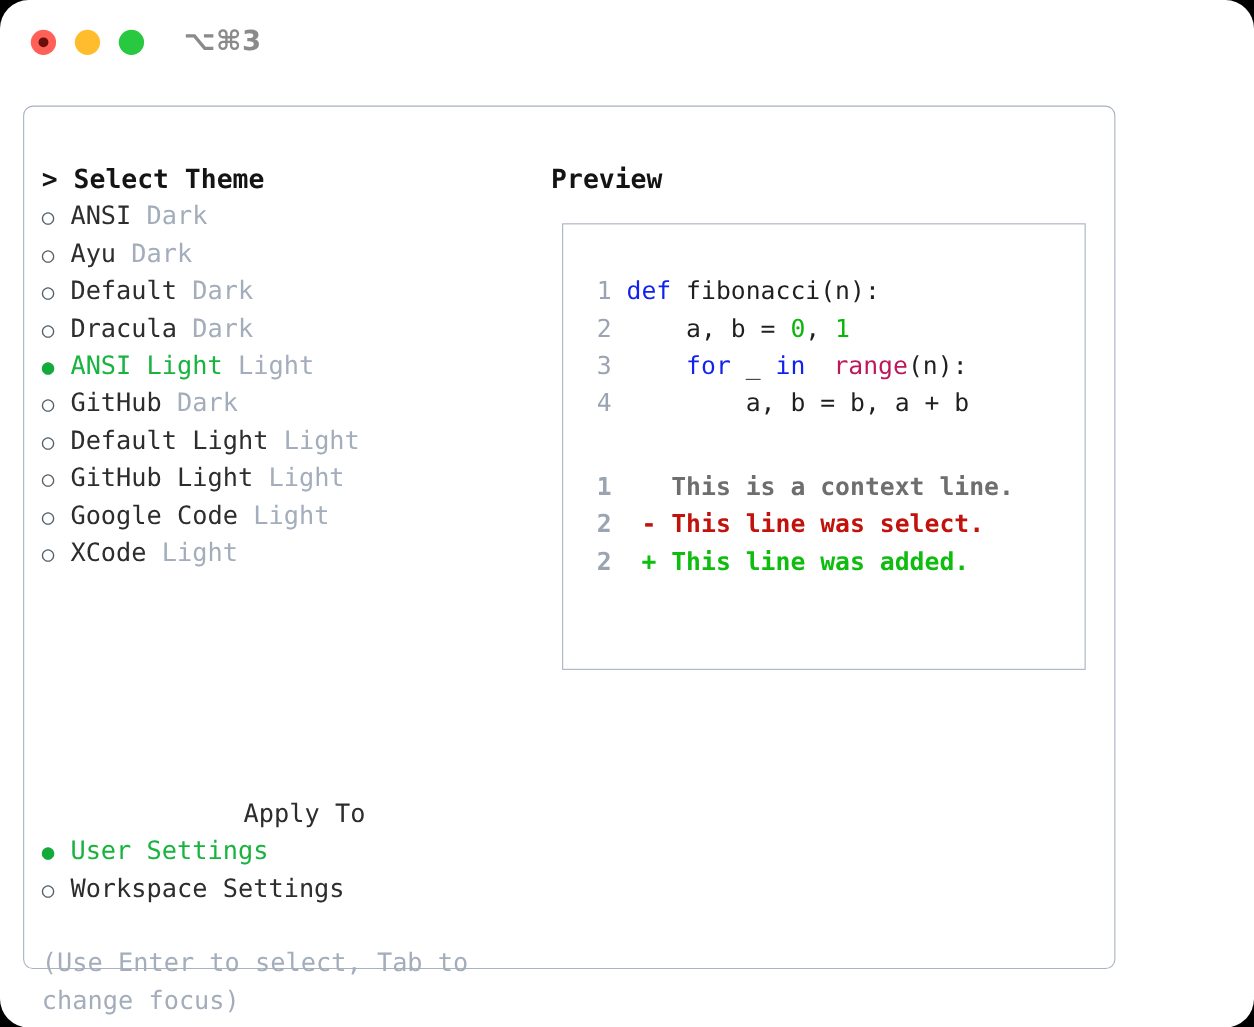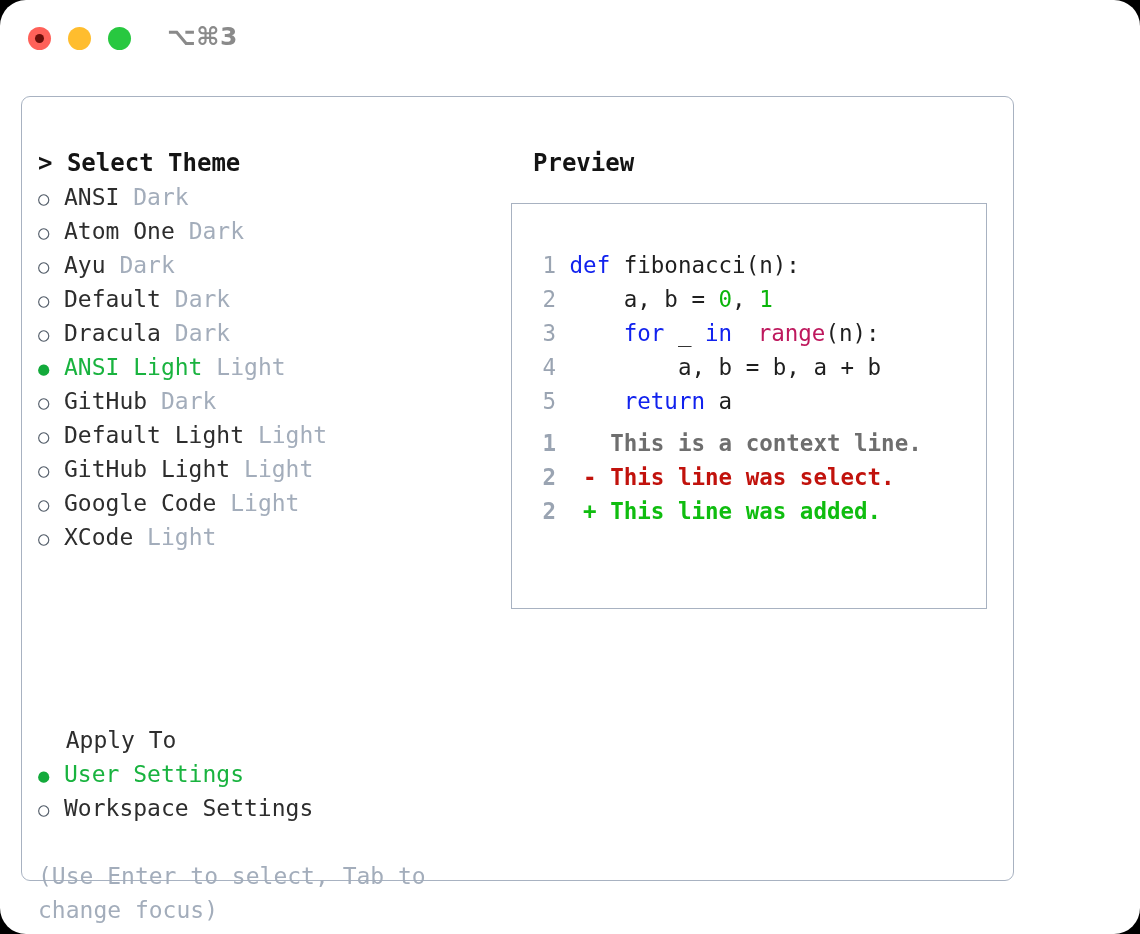"Preview" #preview-header { margin-left: 32px -> none }
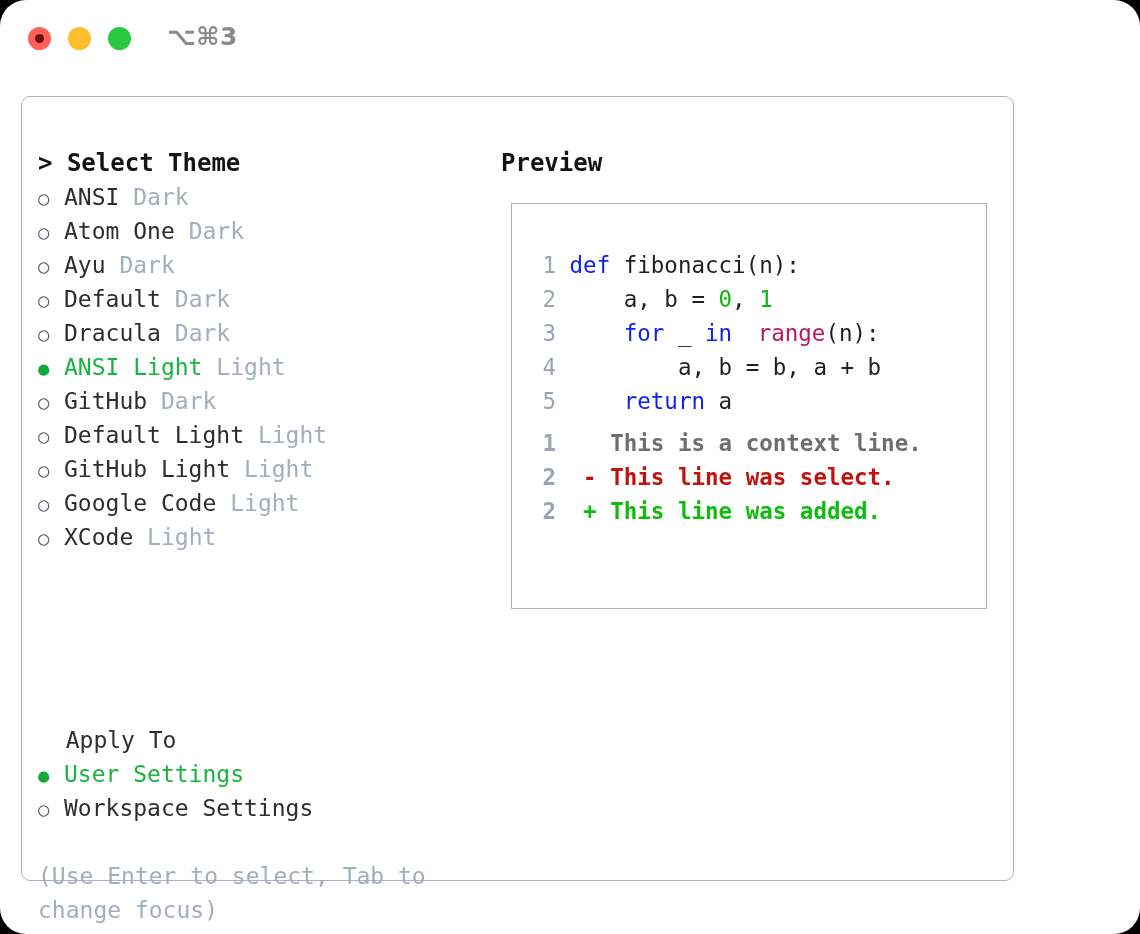"○ Atom One Dark" div.opt-row { html: <div><span>○</span><span>Atom One</span> <span>Dark</span></div> -> none }
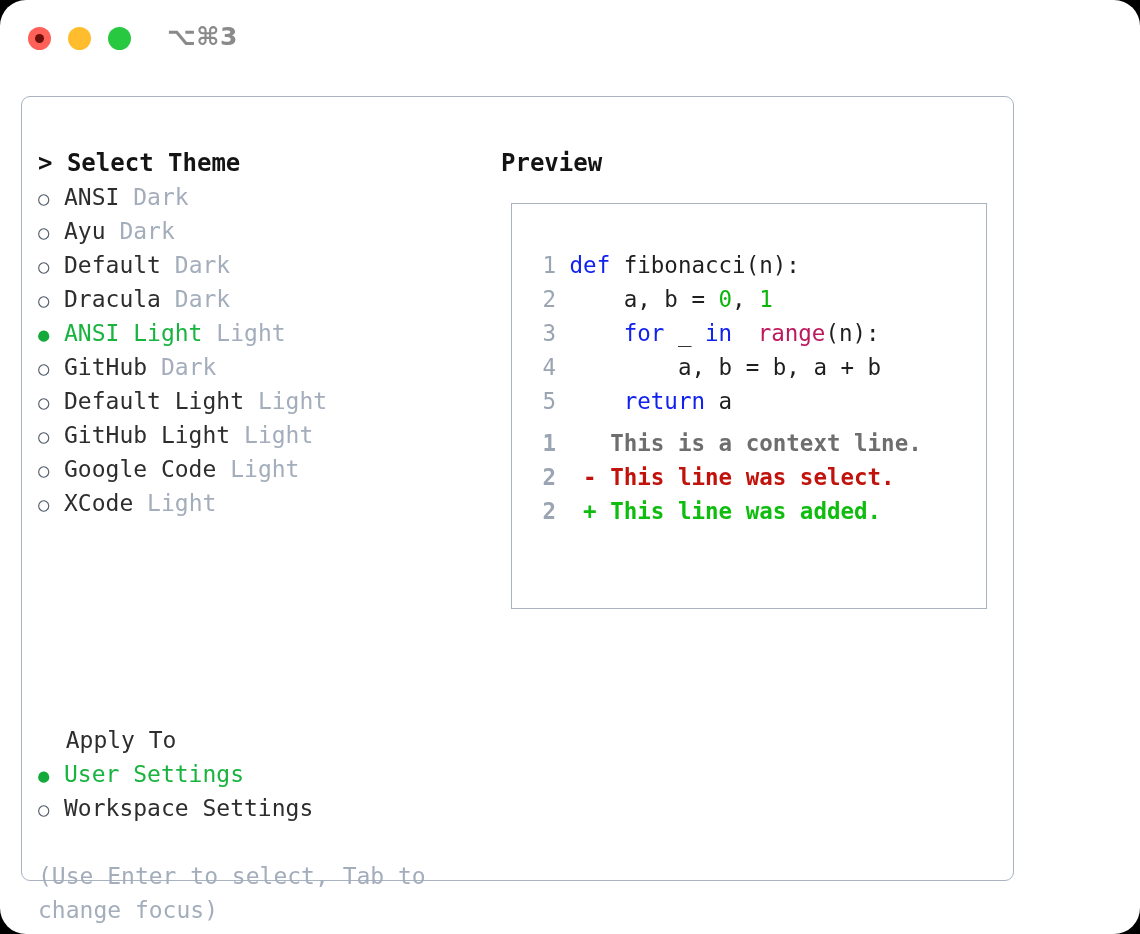"5 return a" div.code-line { html: <div><span>5</span> <span> </span><span>return</span><span> a</span></div> -> none }
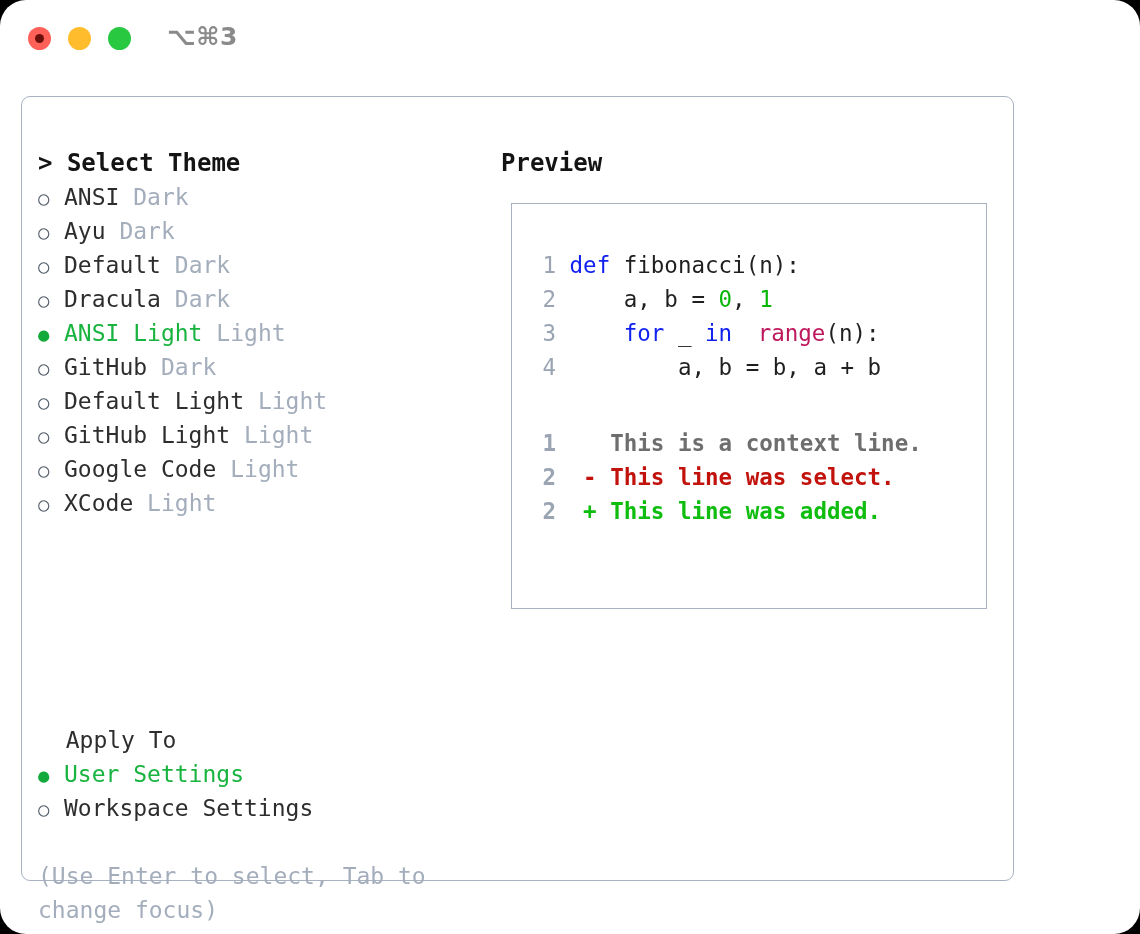"Apply To" #applyto-header { text-align: none -> center }
